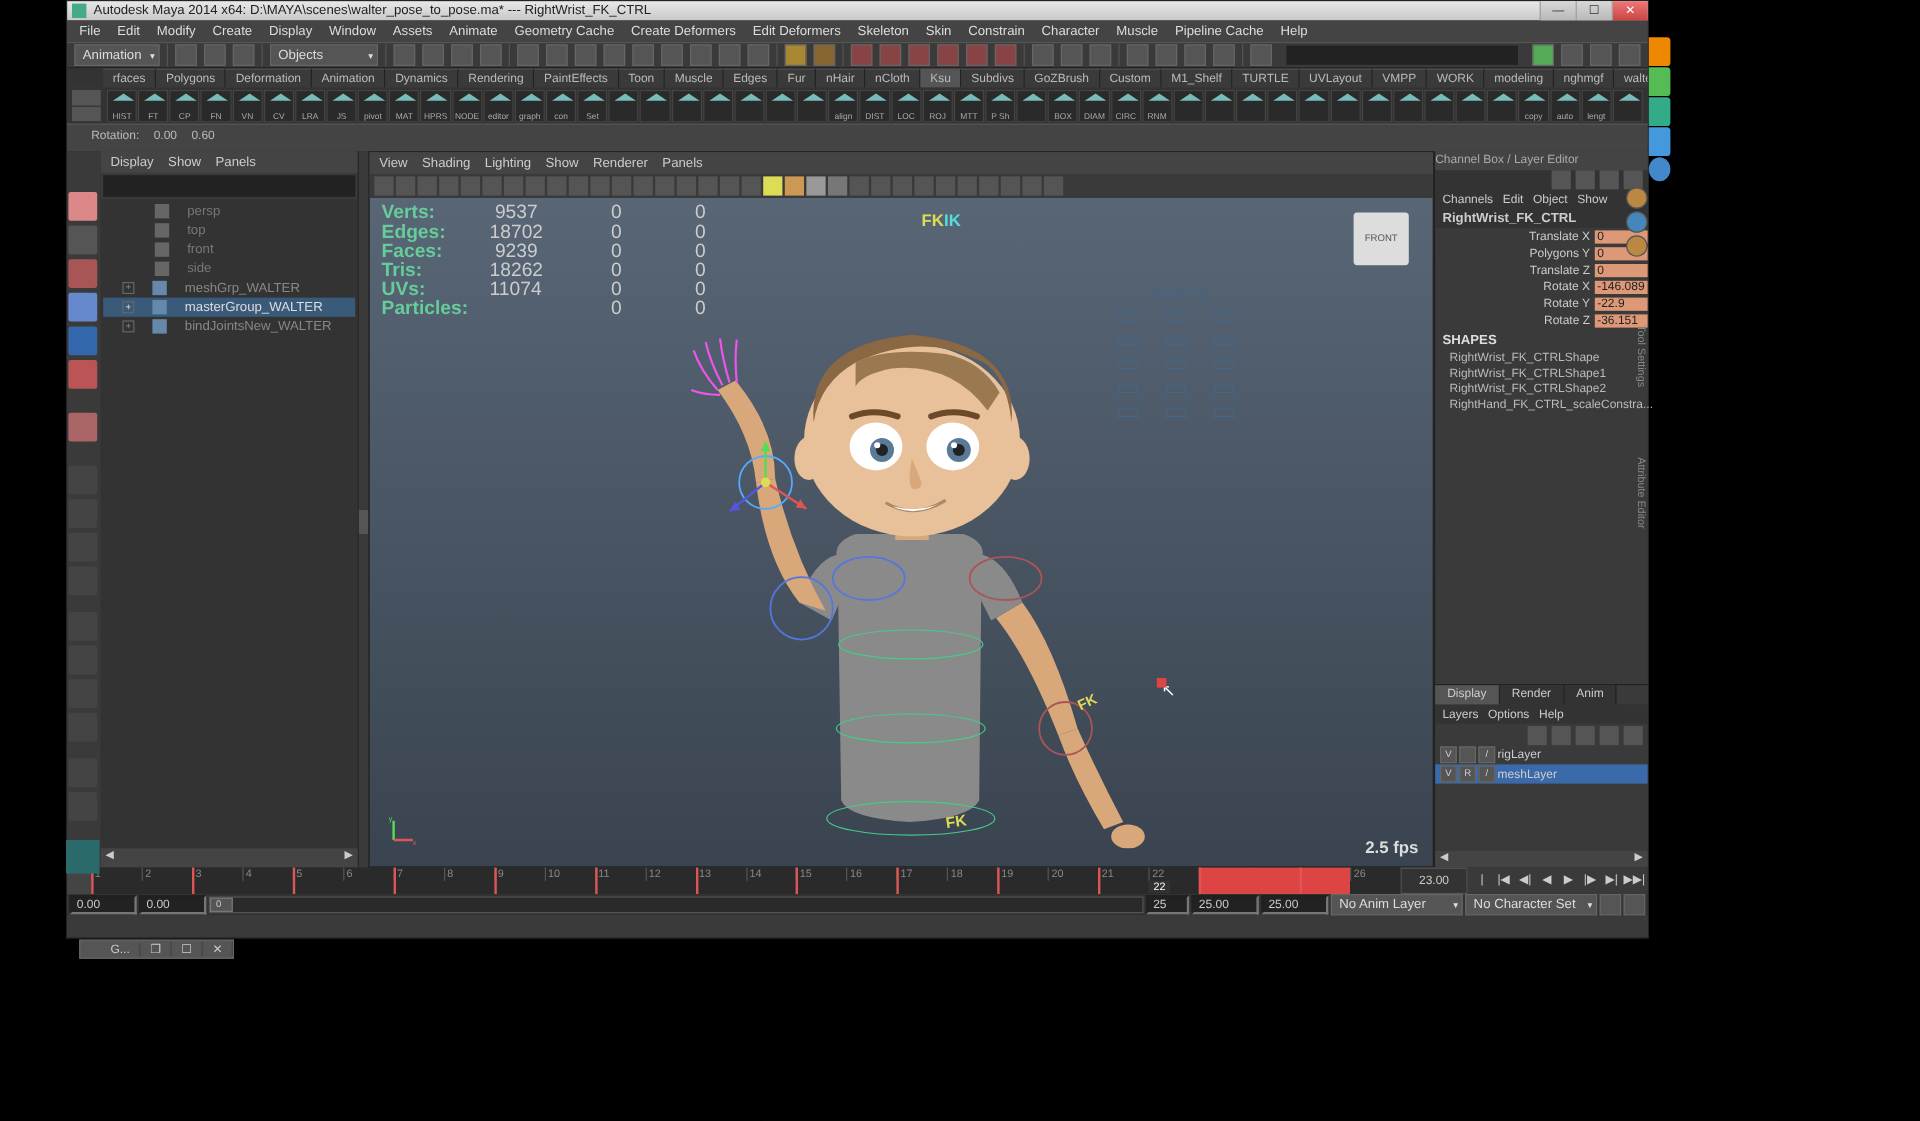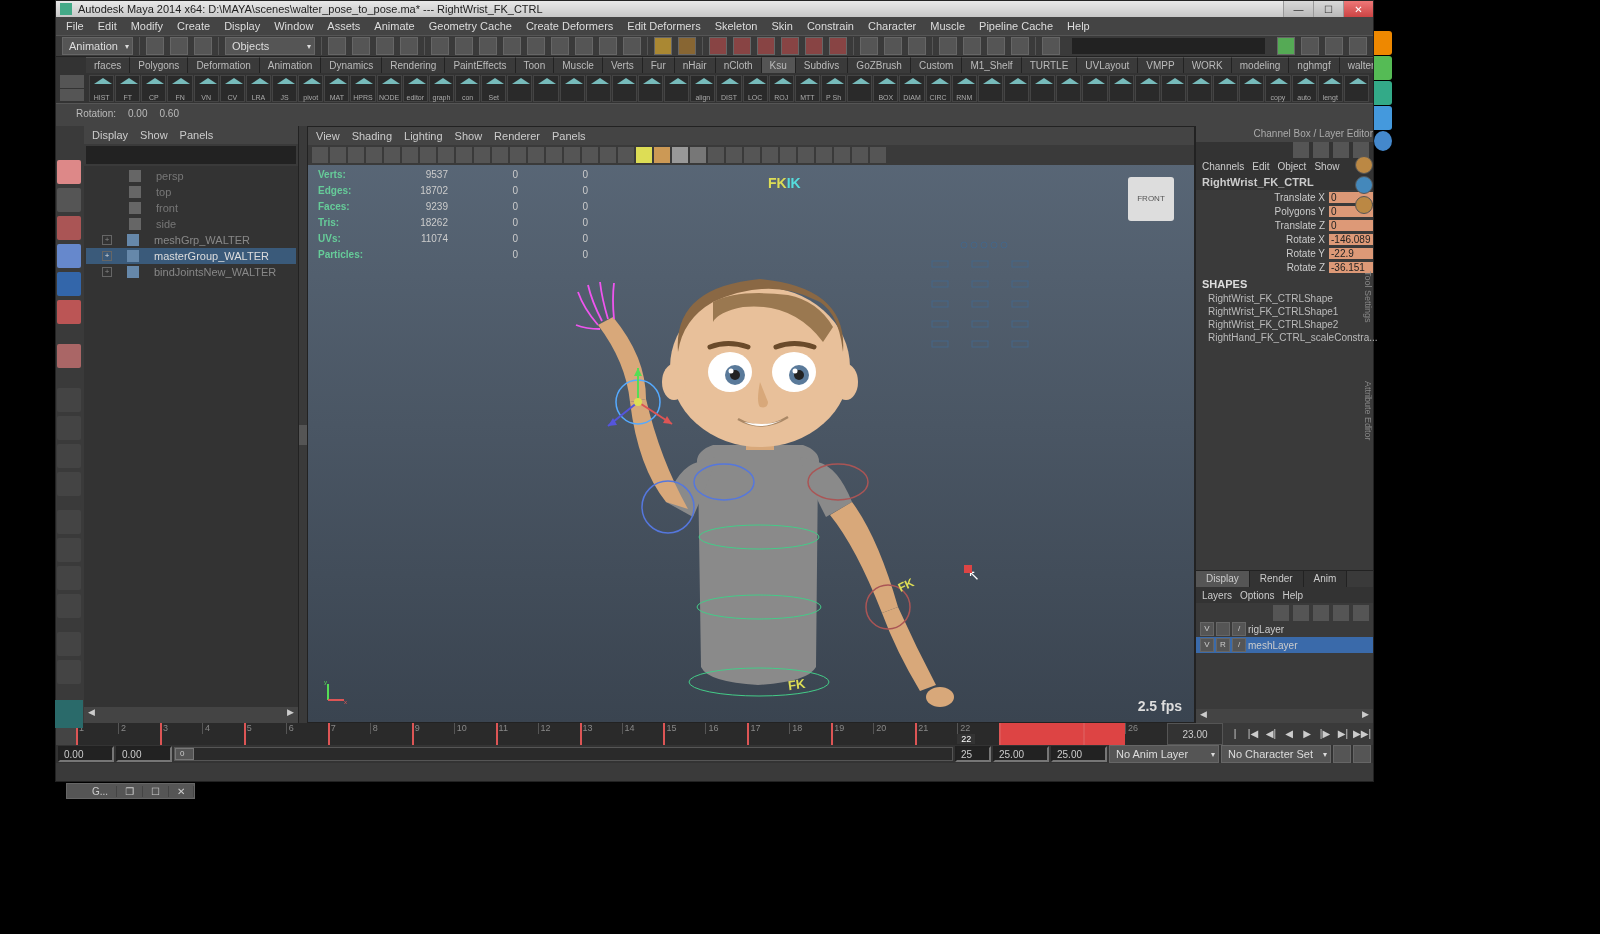"Verts" div.shelf-tab { text: Verts -> Edges }
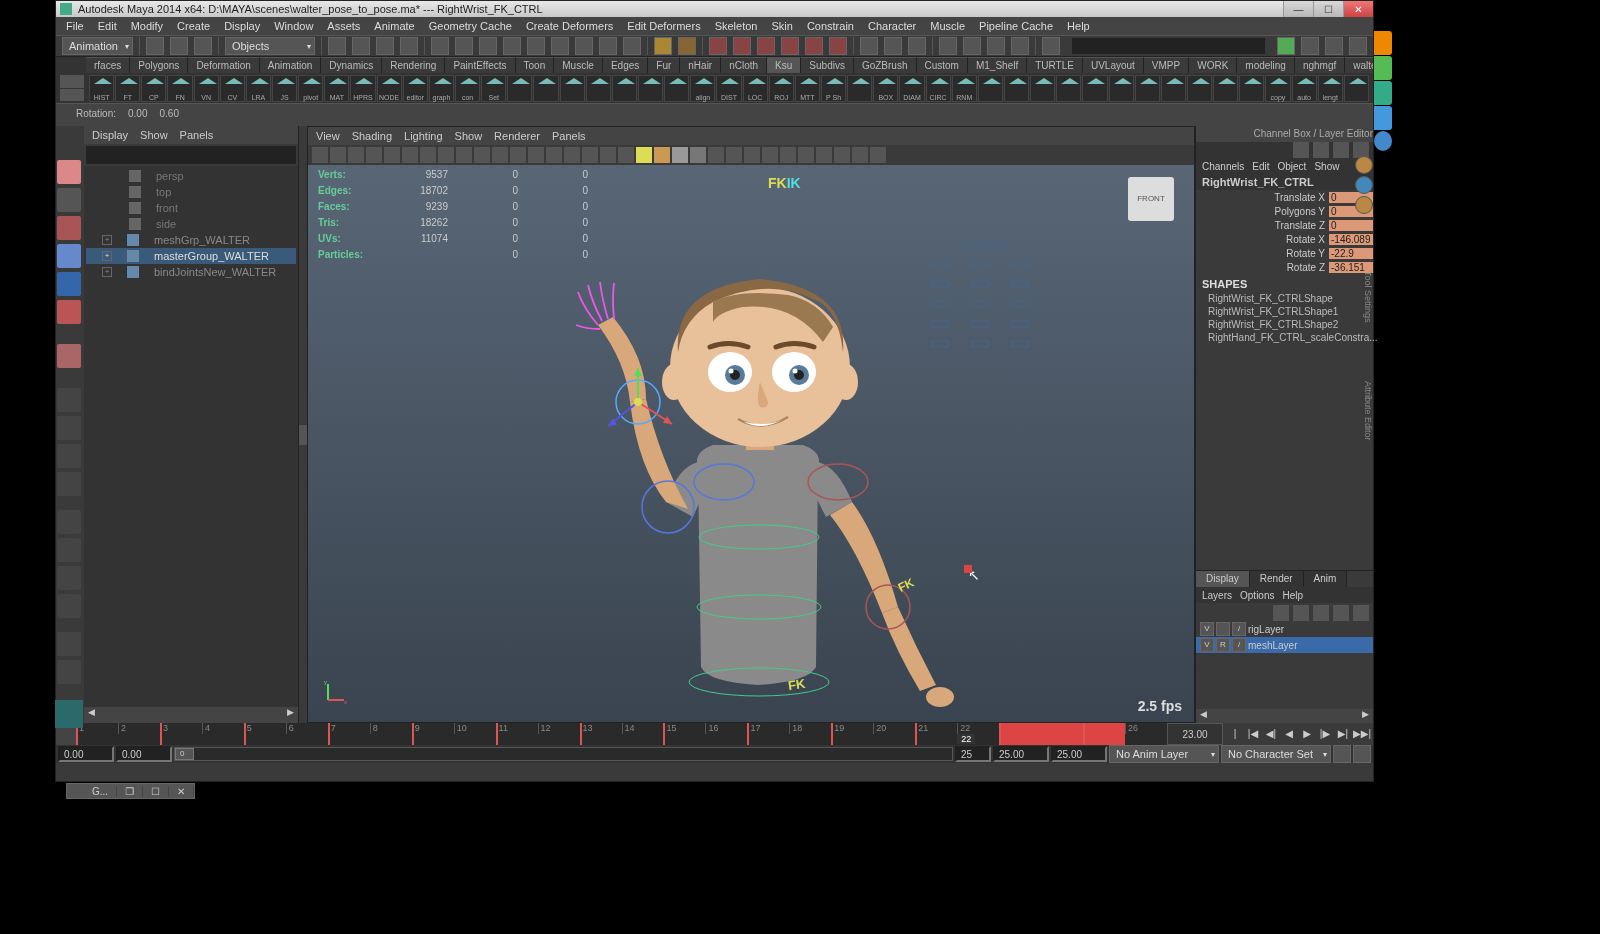"Channel Box / Layer Editor" .rp-title { text-align: right -> left }
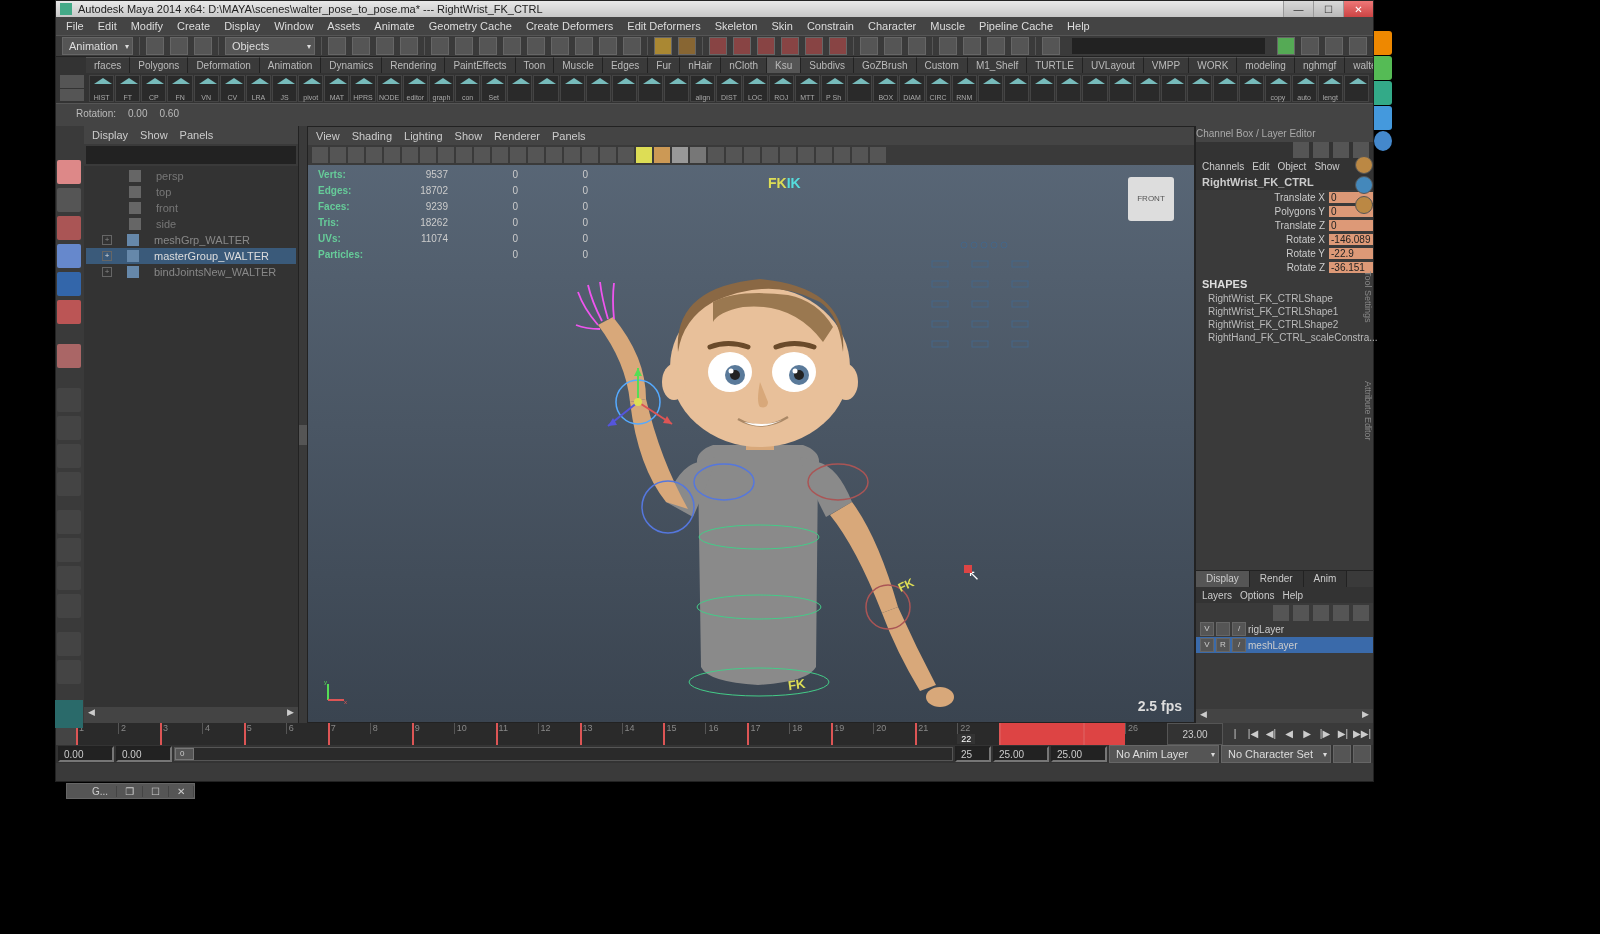"Verts:" .hud { font-size: 10px -> 16px }
